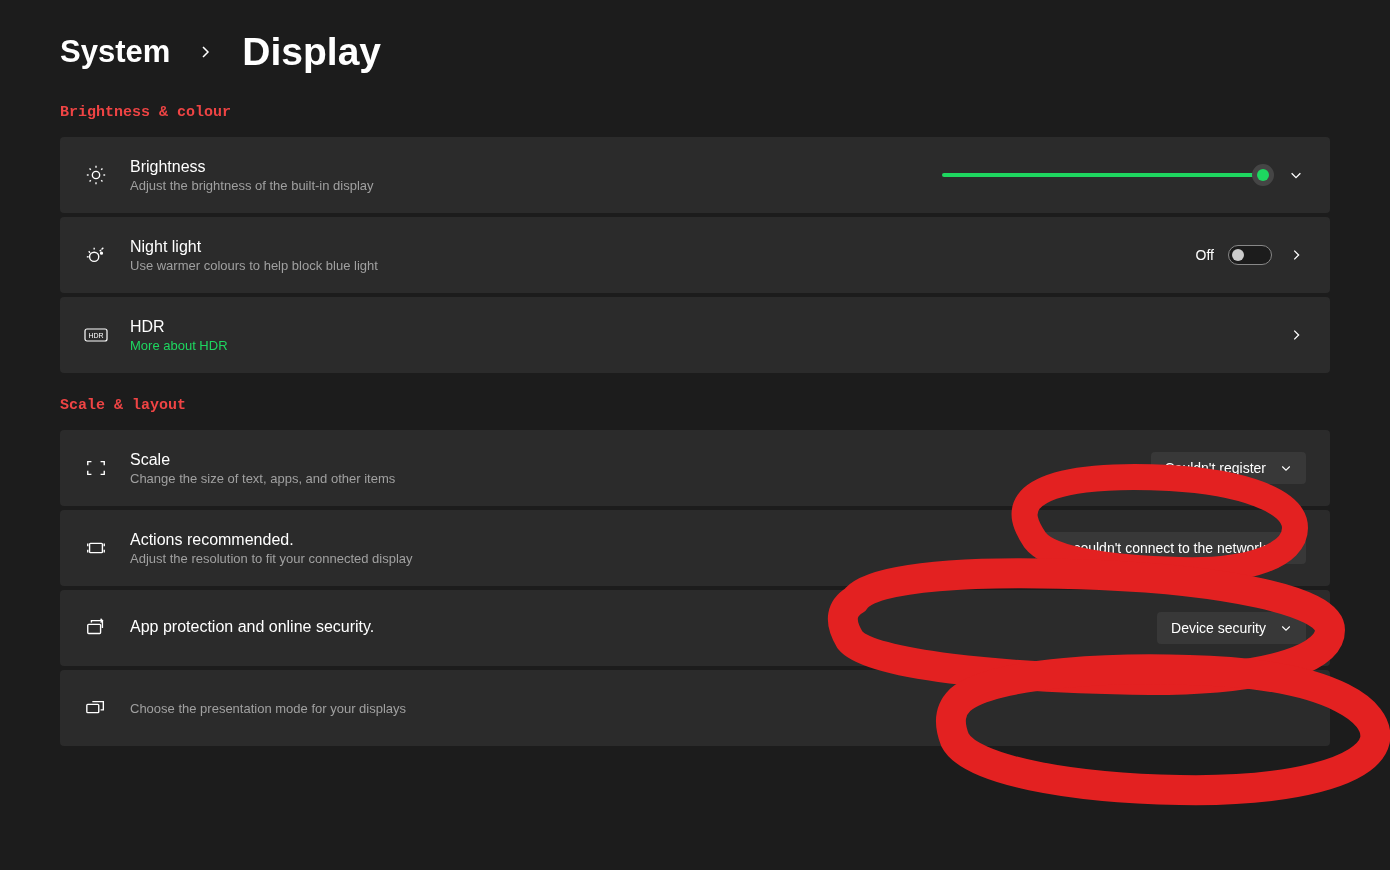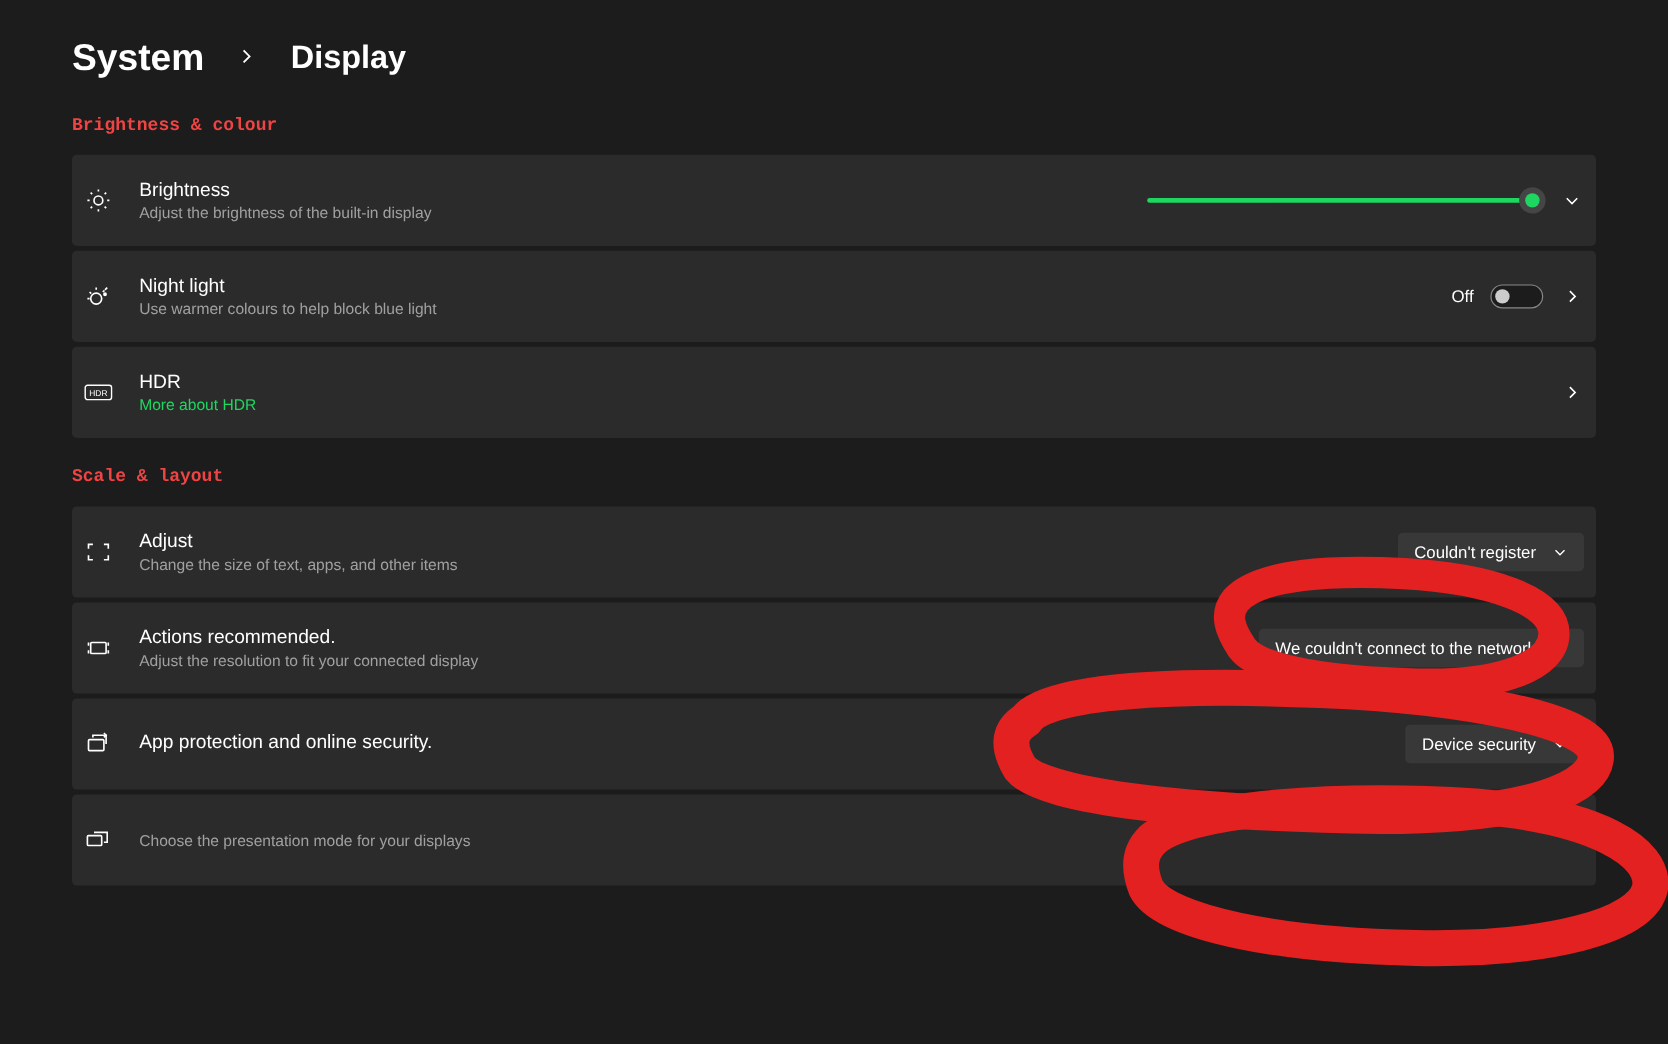"Display" .breadcrumb-current { font-size: 27px -> 39px }
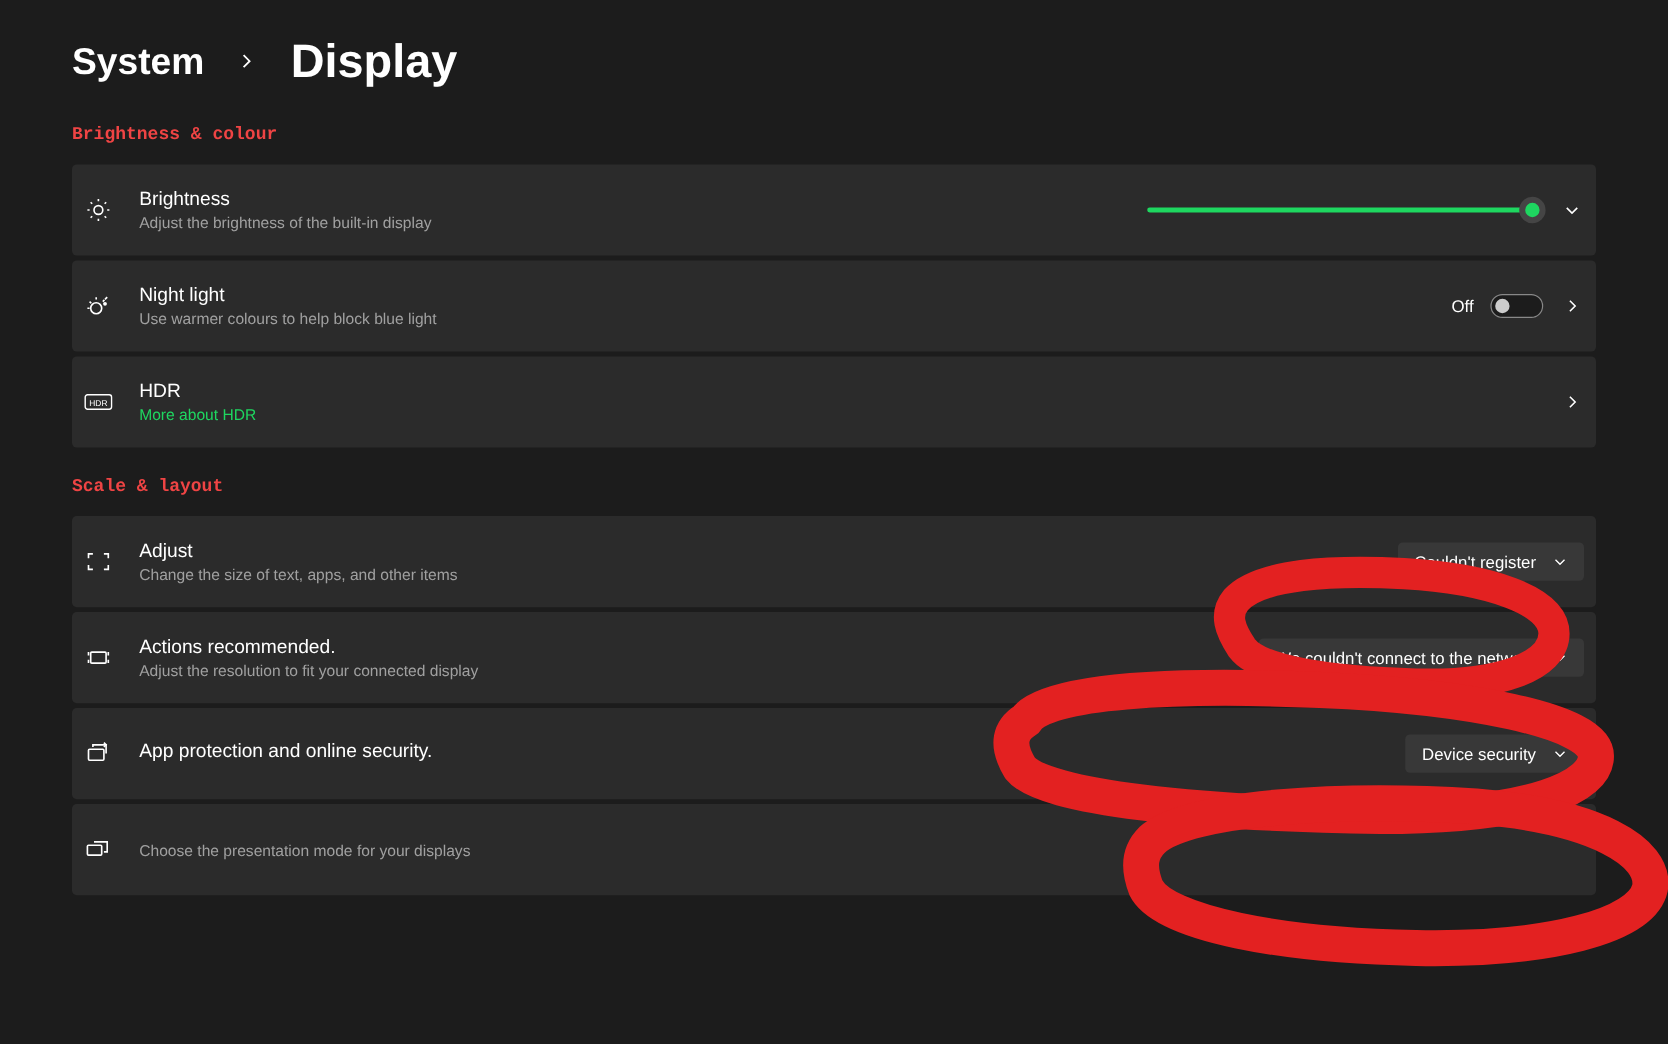"Brightness" .settings-card { padding: 18px 10px -> 18px 24px }
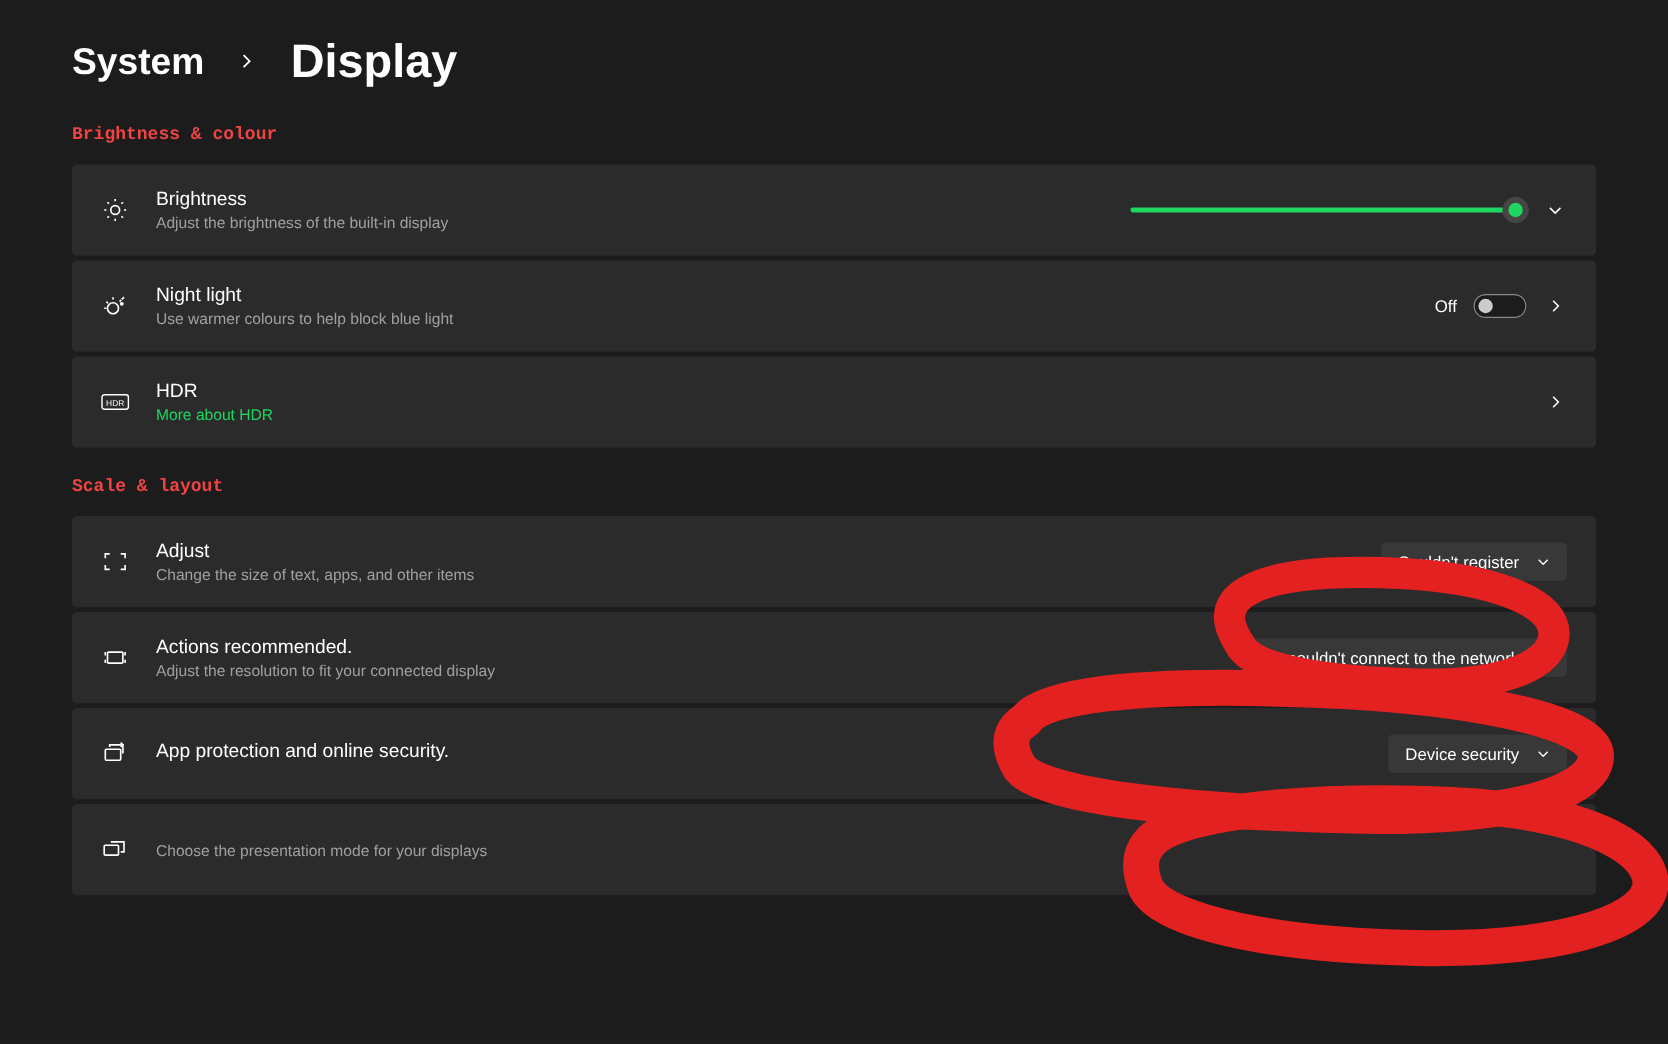"Adjust" div.card-title { text: Adjust -> Scale }
